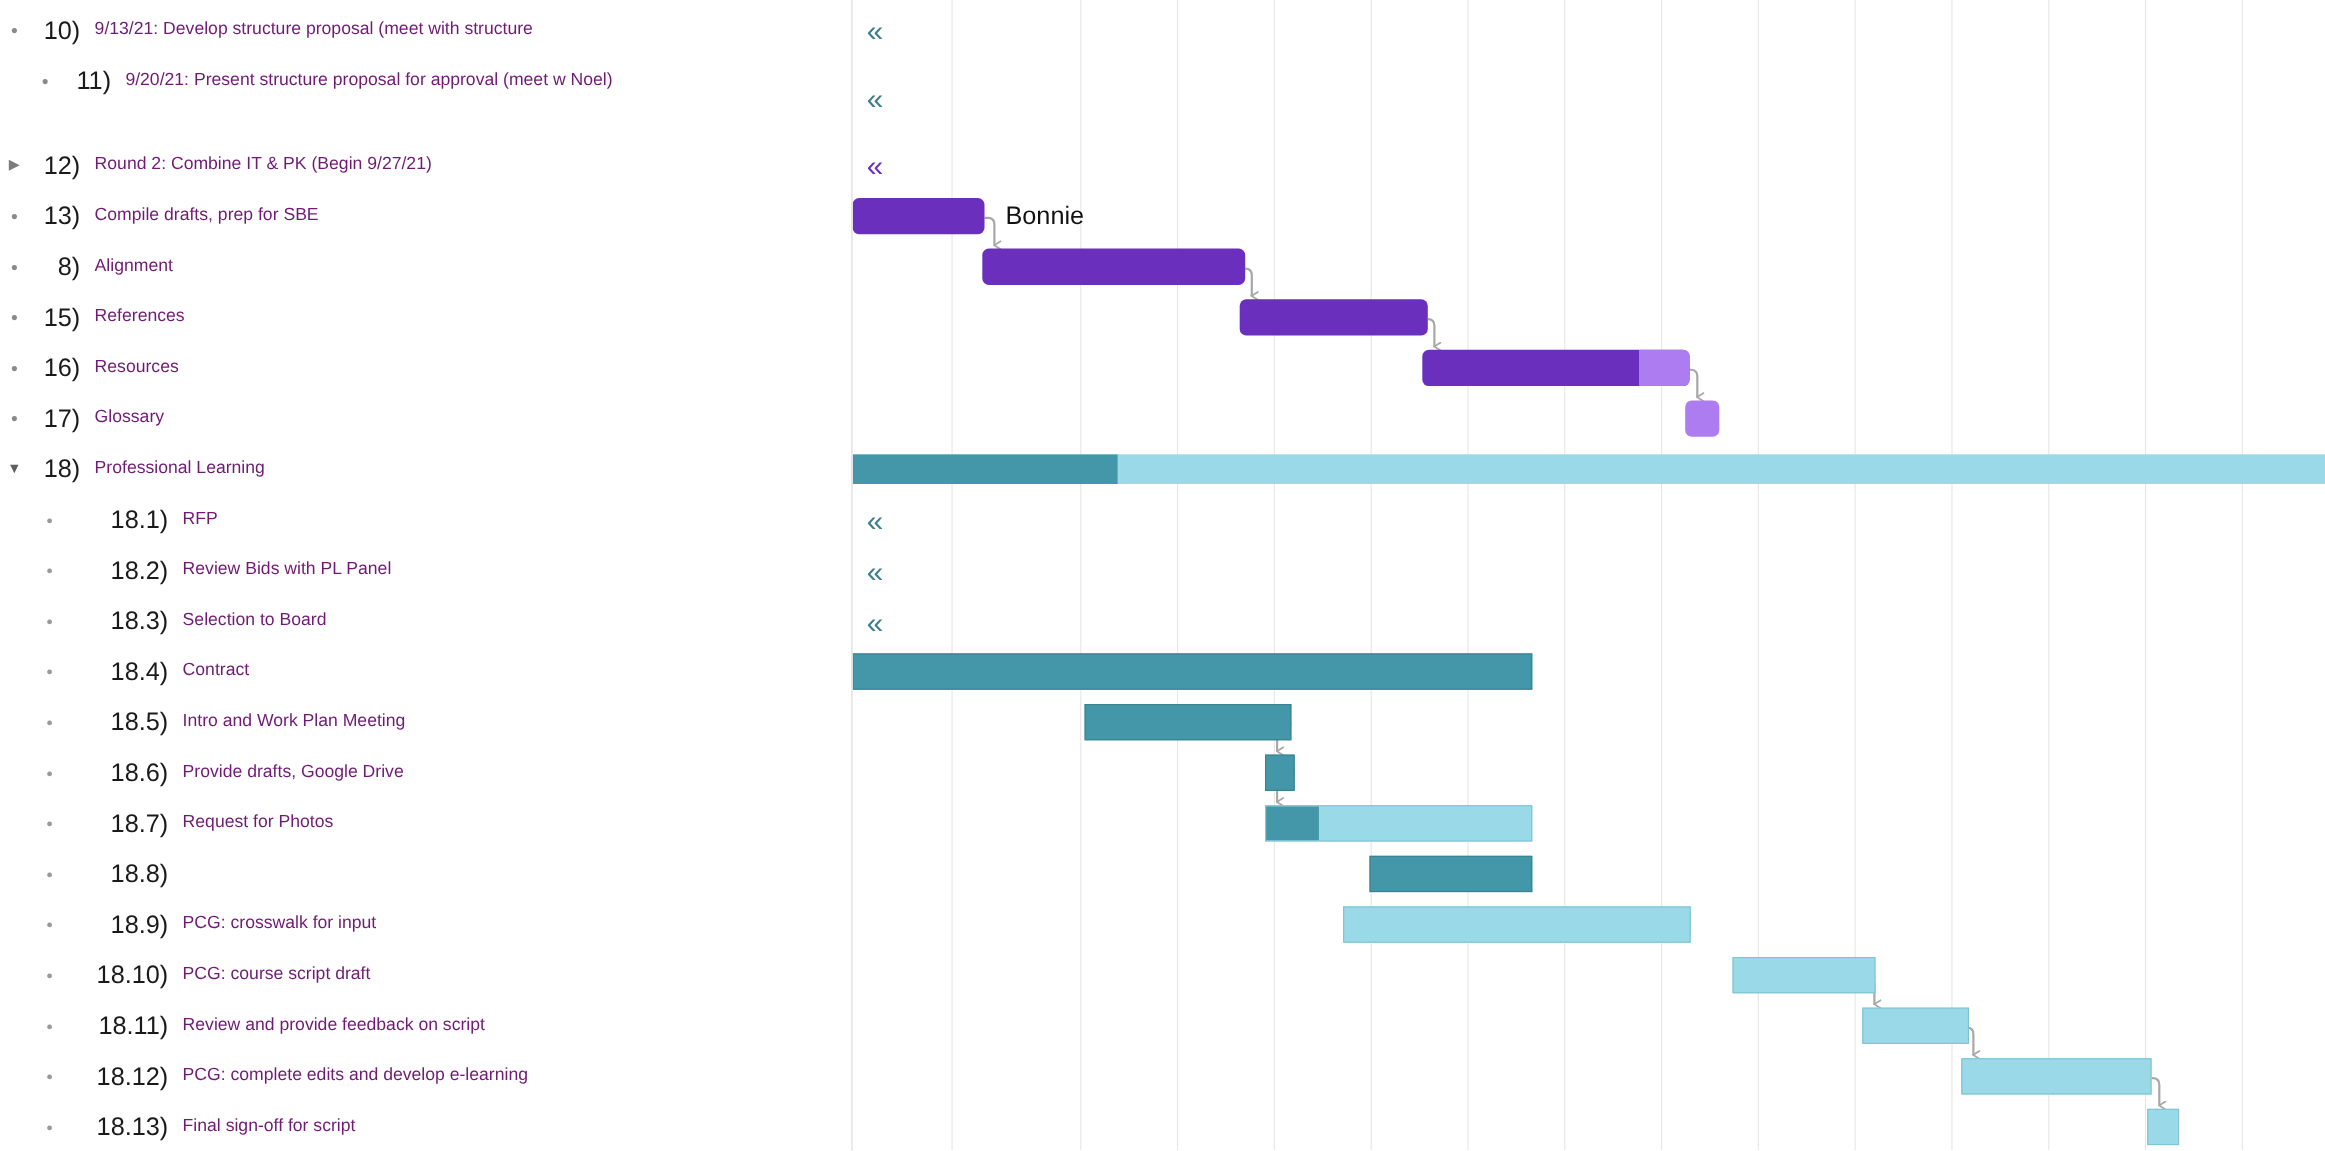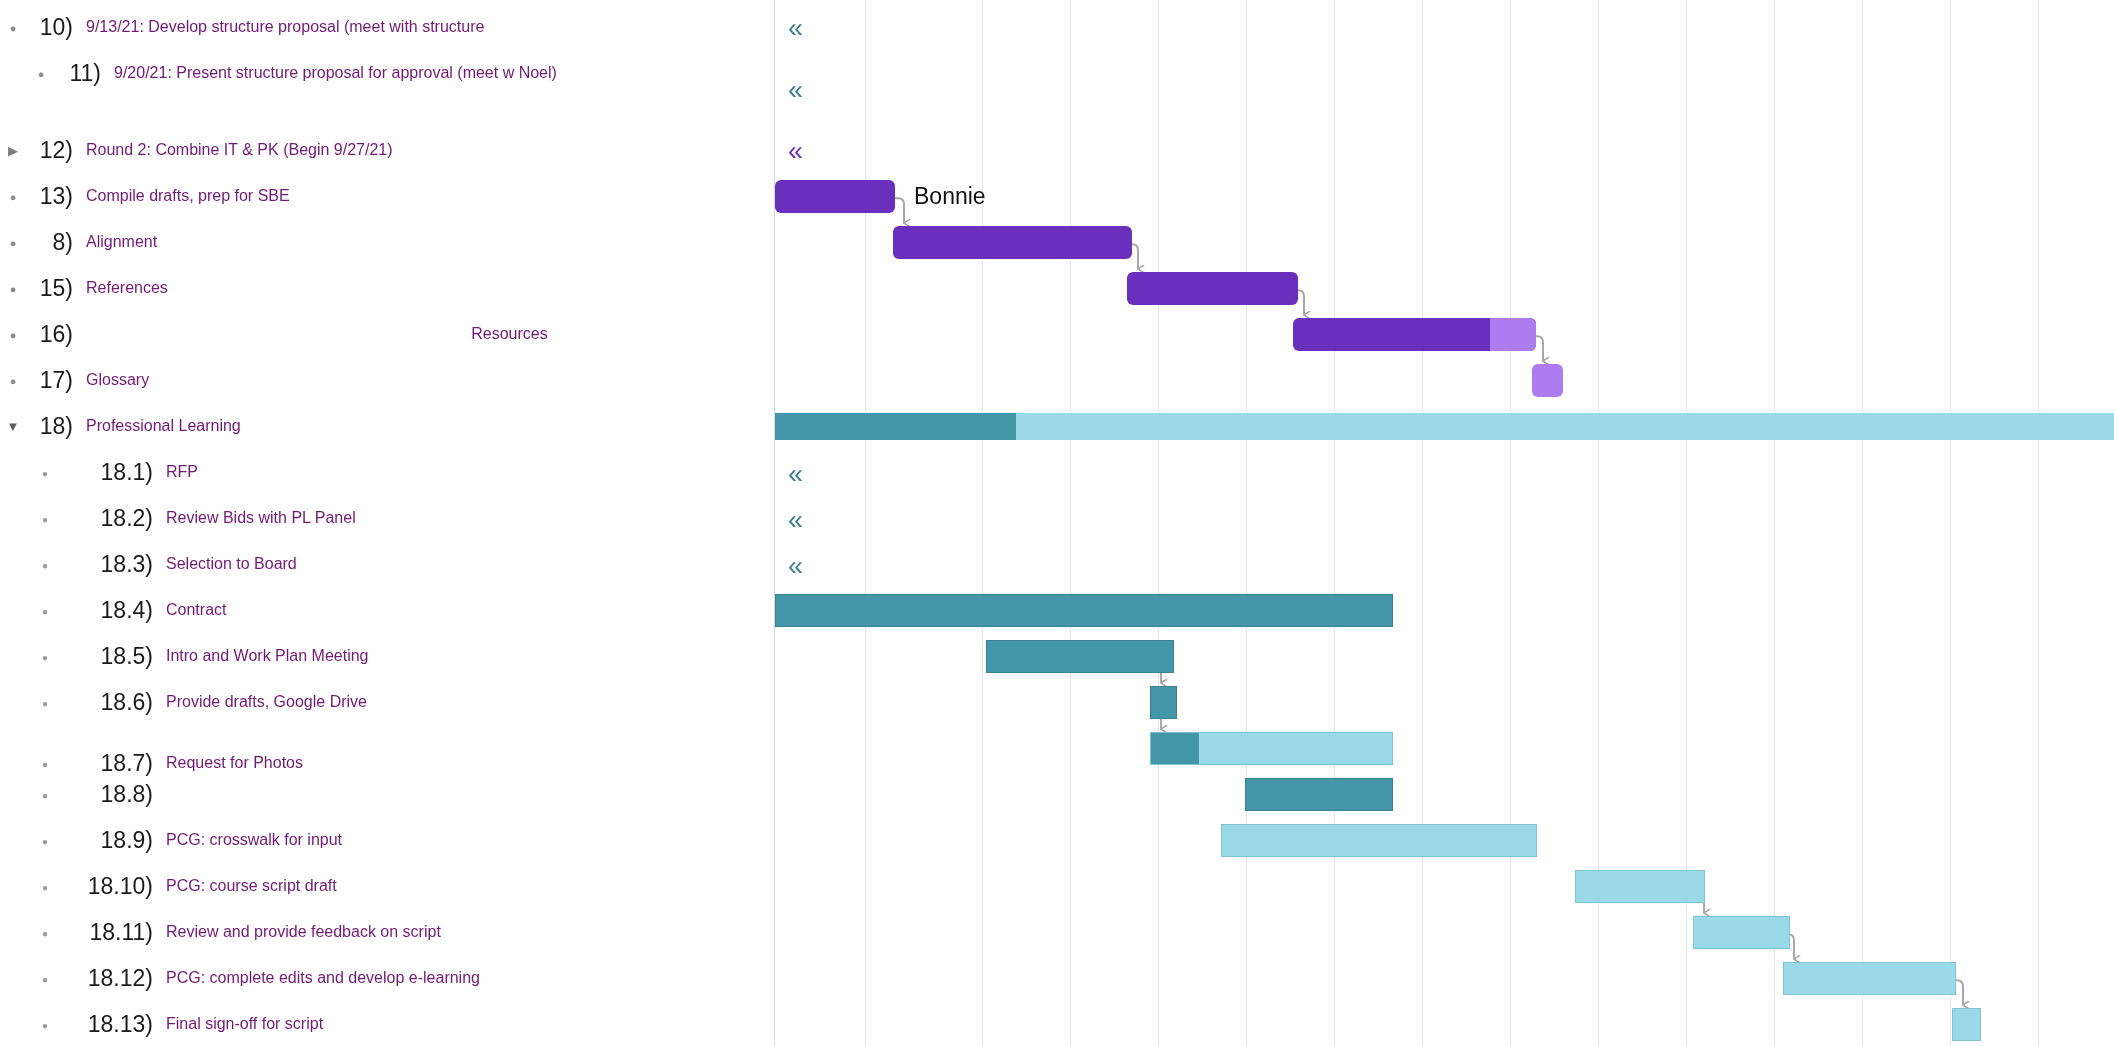"Resources" span.tw-label { text-align: center -> none }
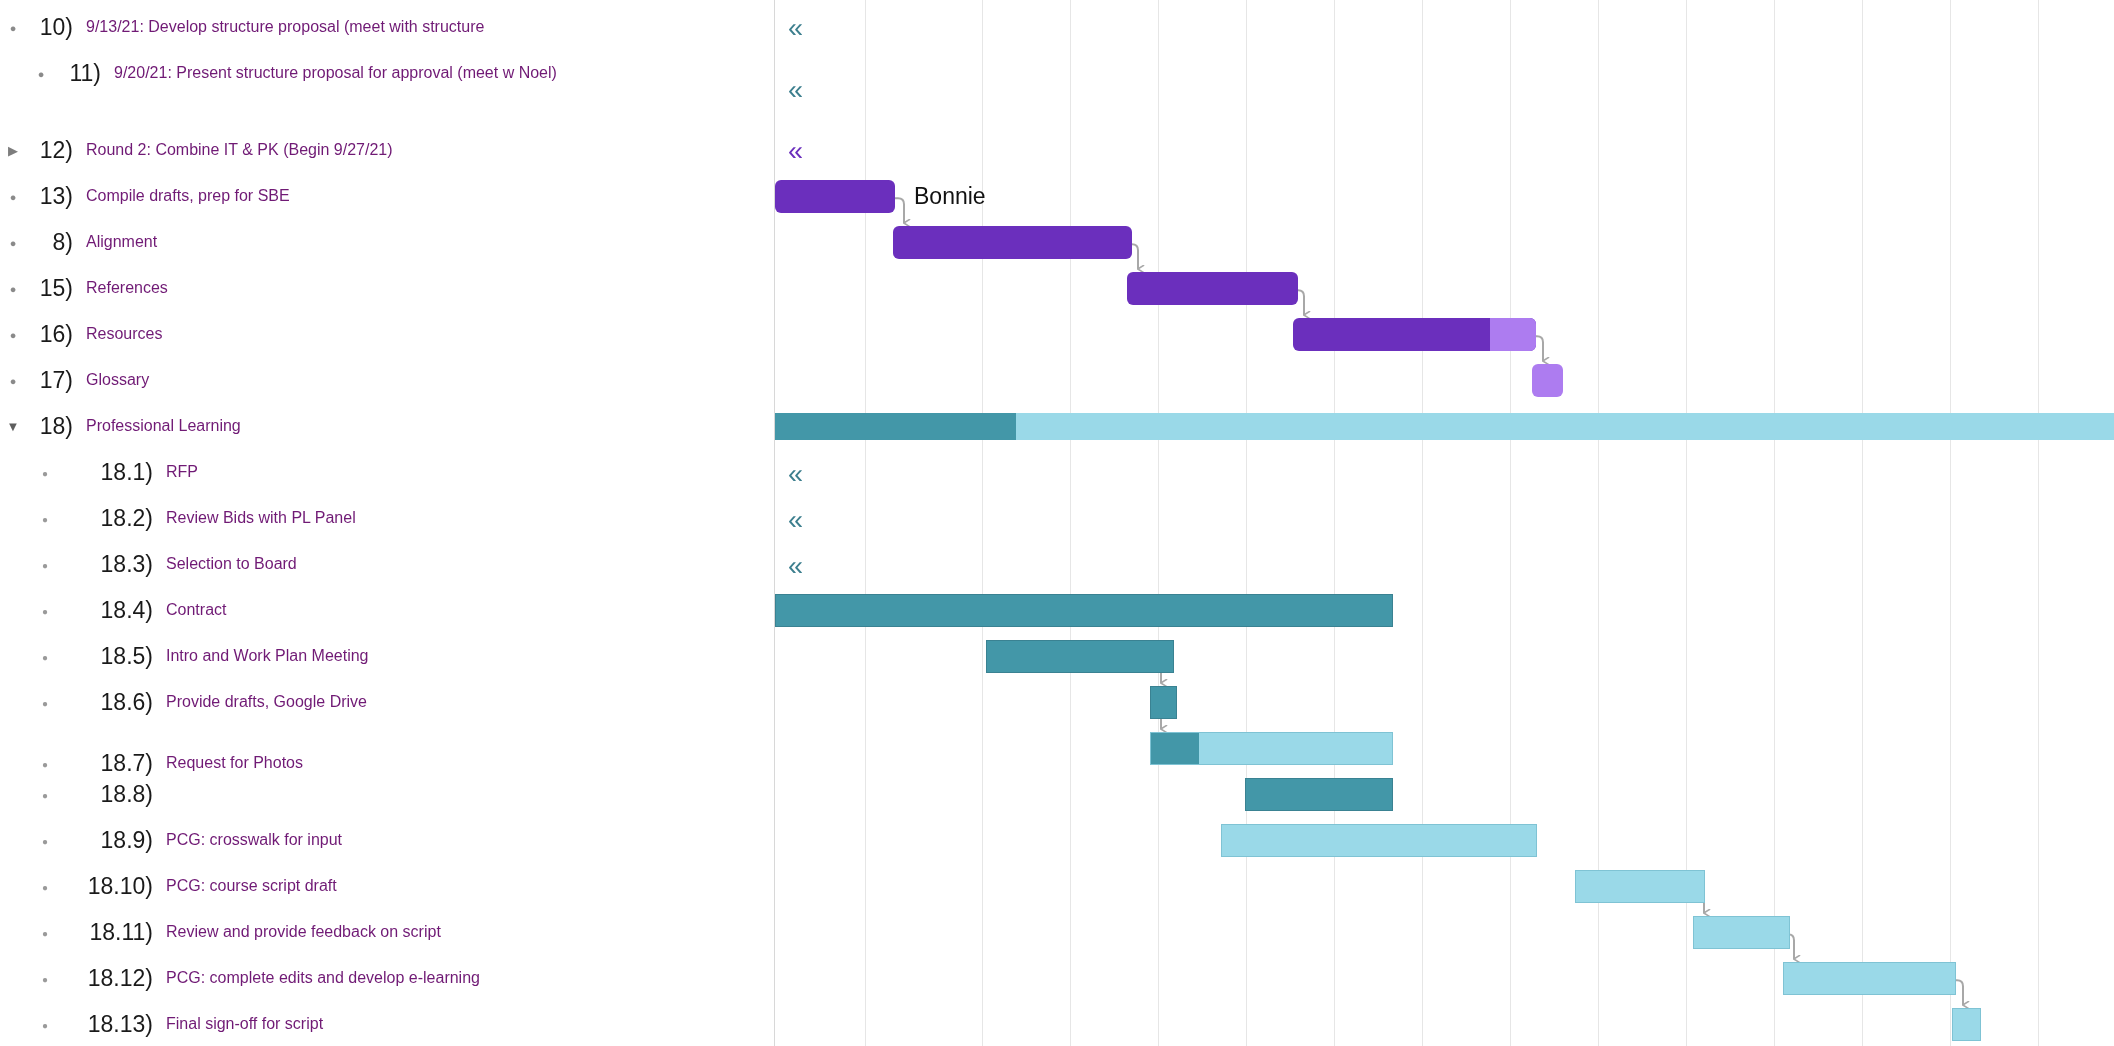"18.7)" div.task-row { top: 744px -> 729px }
